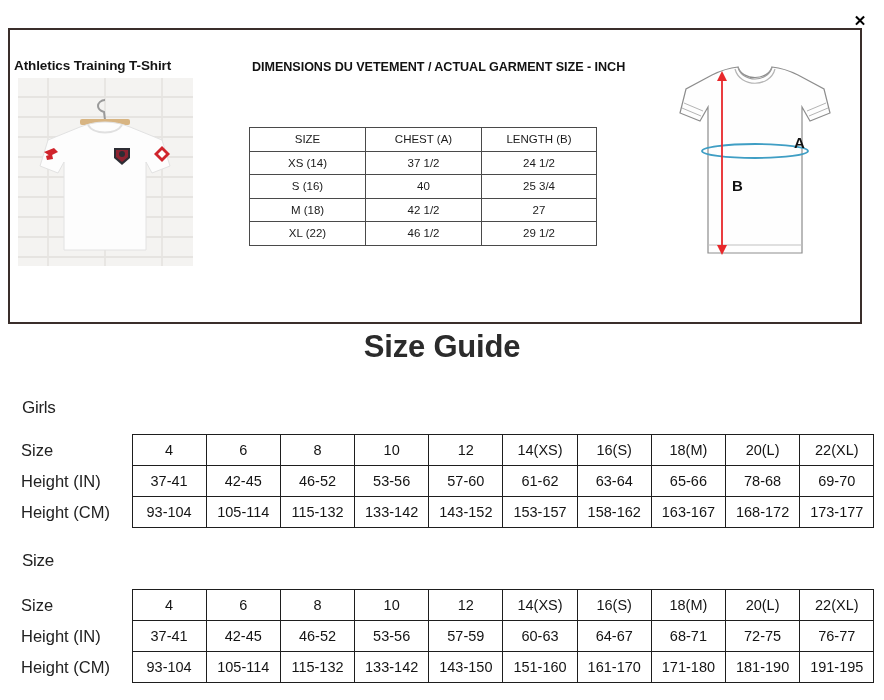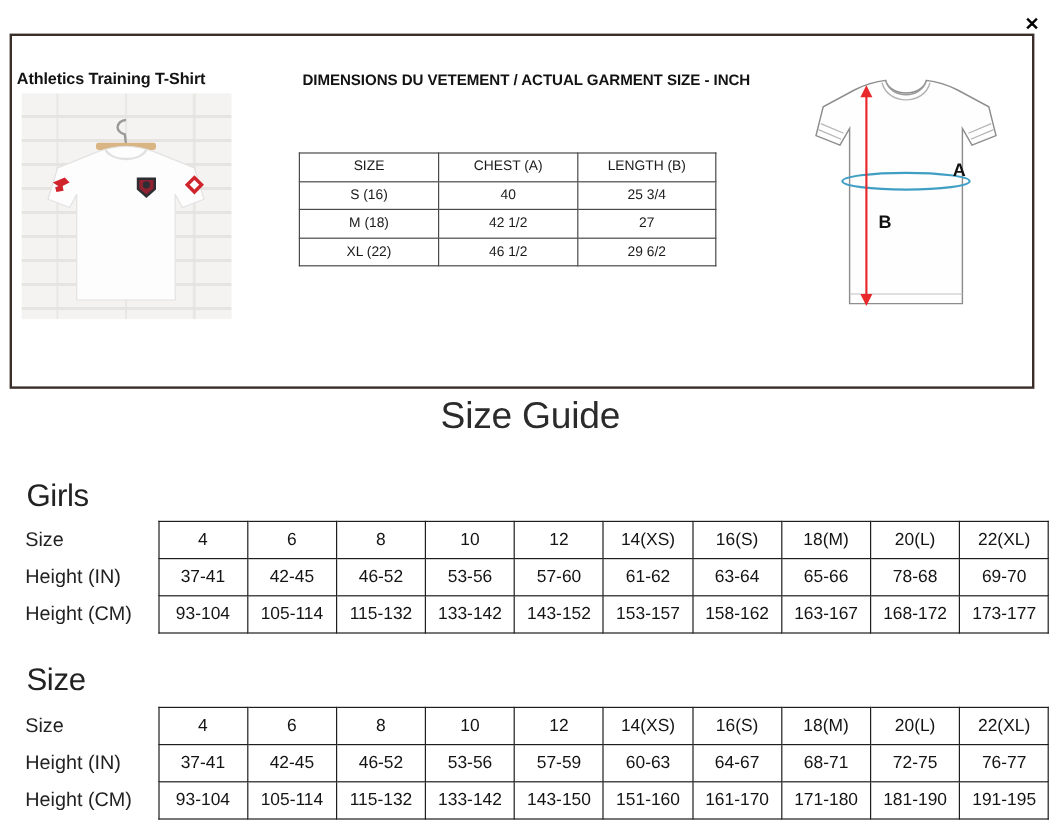"XS (14)" tr { html: none -> <tr> <td>XS (14)</td> <td>37 1/2</td> <td>24 1/2</td> </tr> }
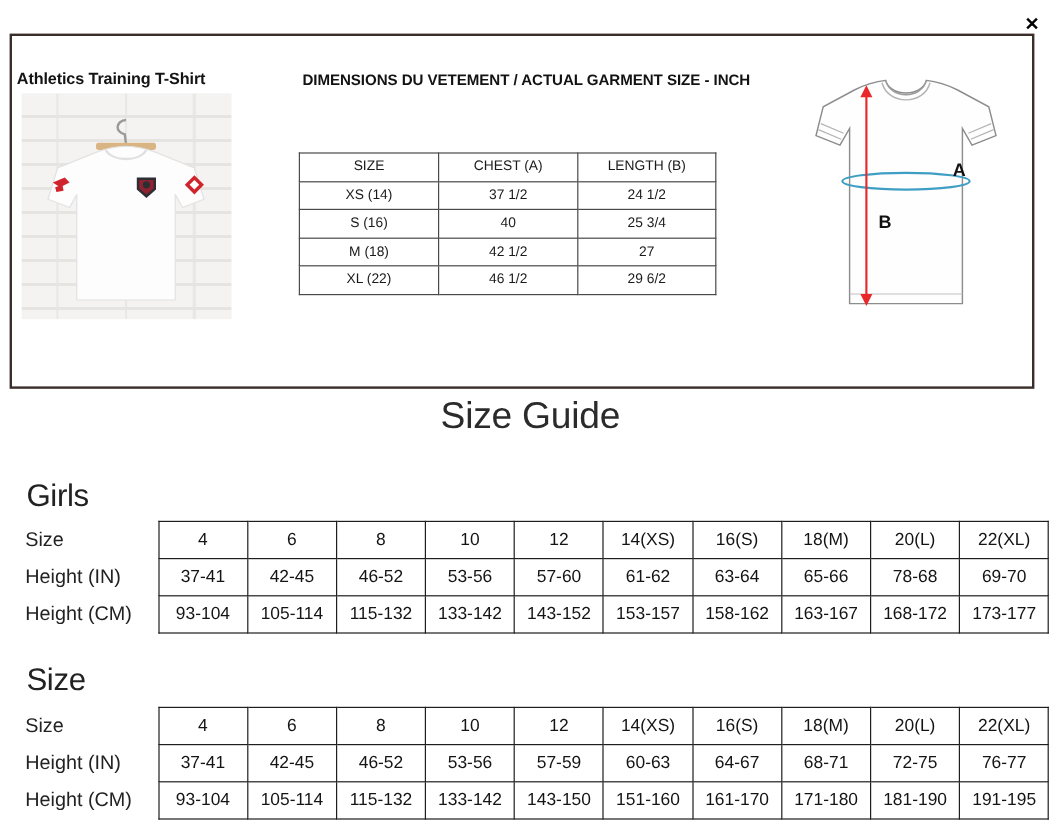"29 6/2" td { text: 6/2 -> 1/2 }
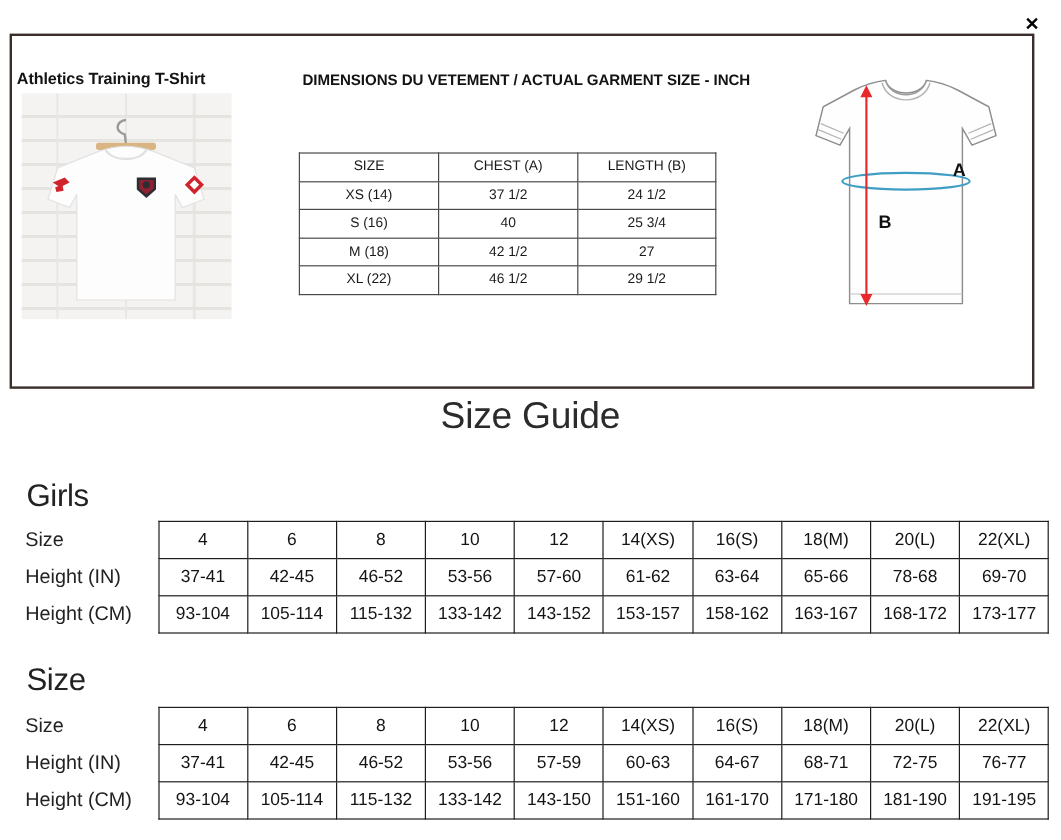"Size Guide" #size-guide-title { font-weight: normal -> bold }
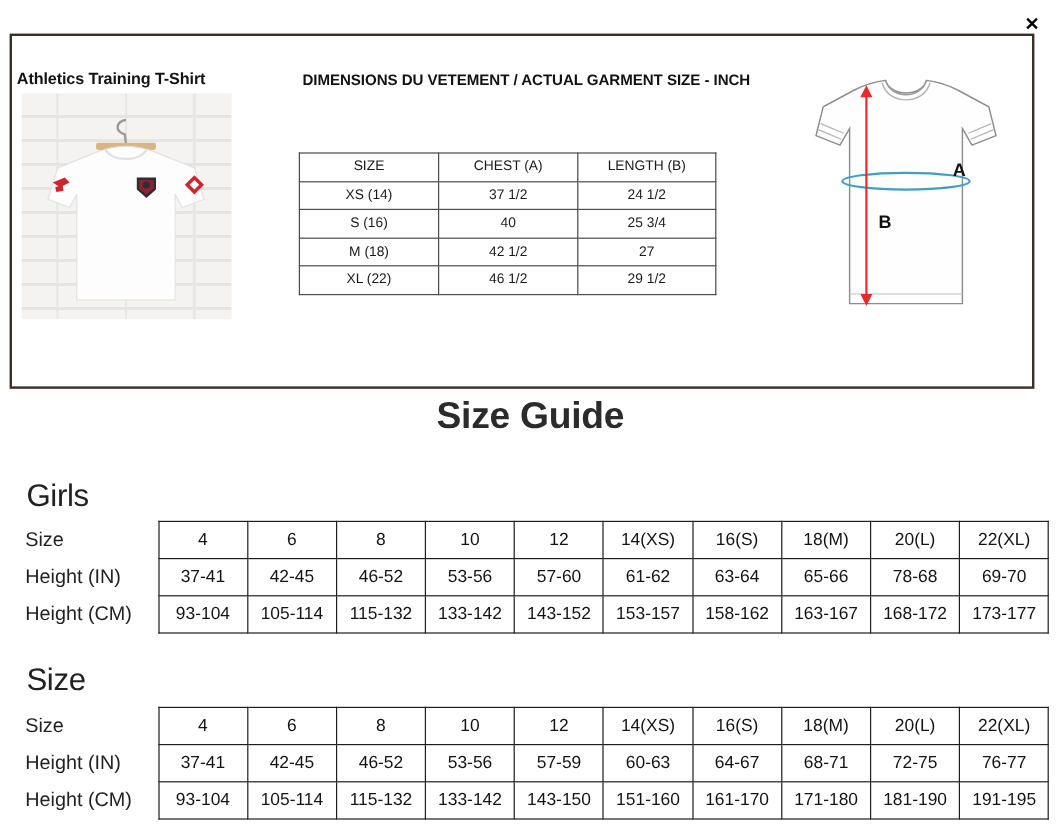"Girls" .group-heading { font-size: 26px -> 17px }
